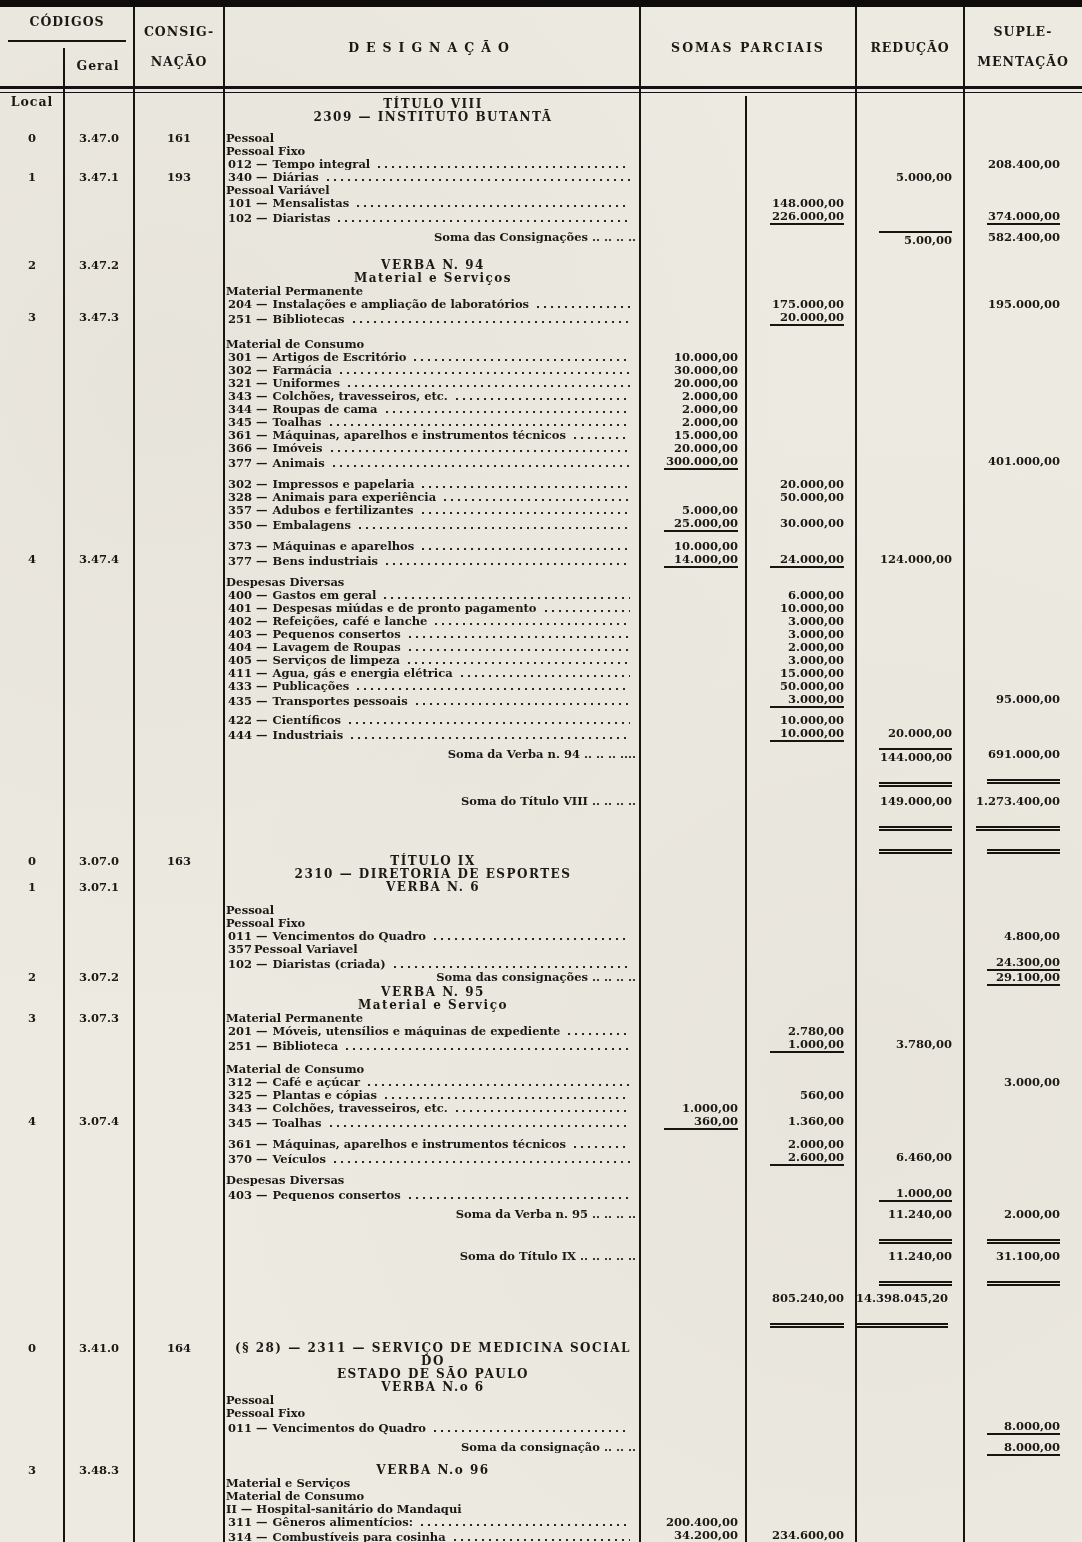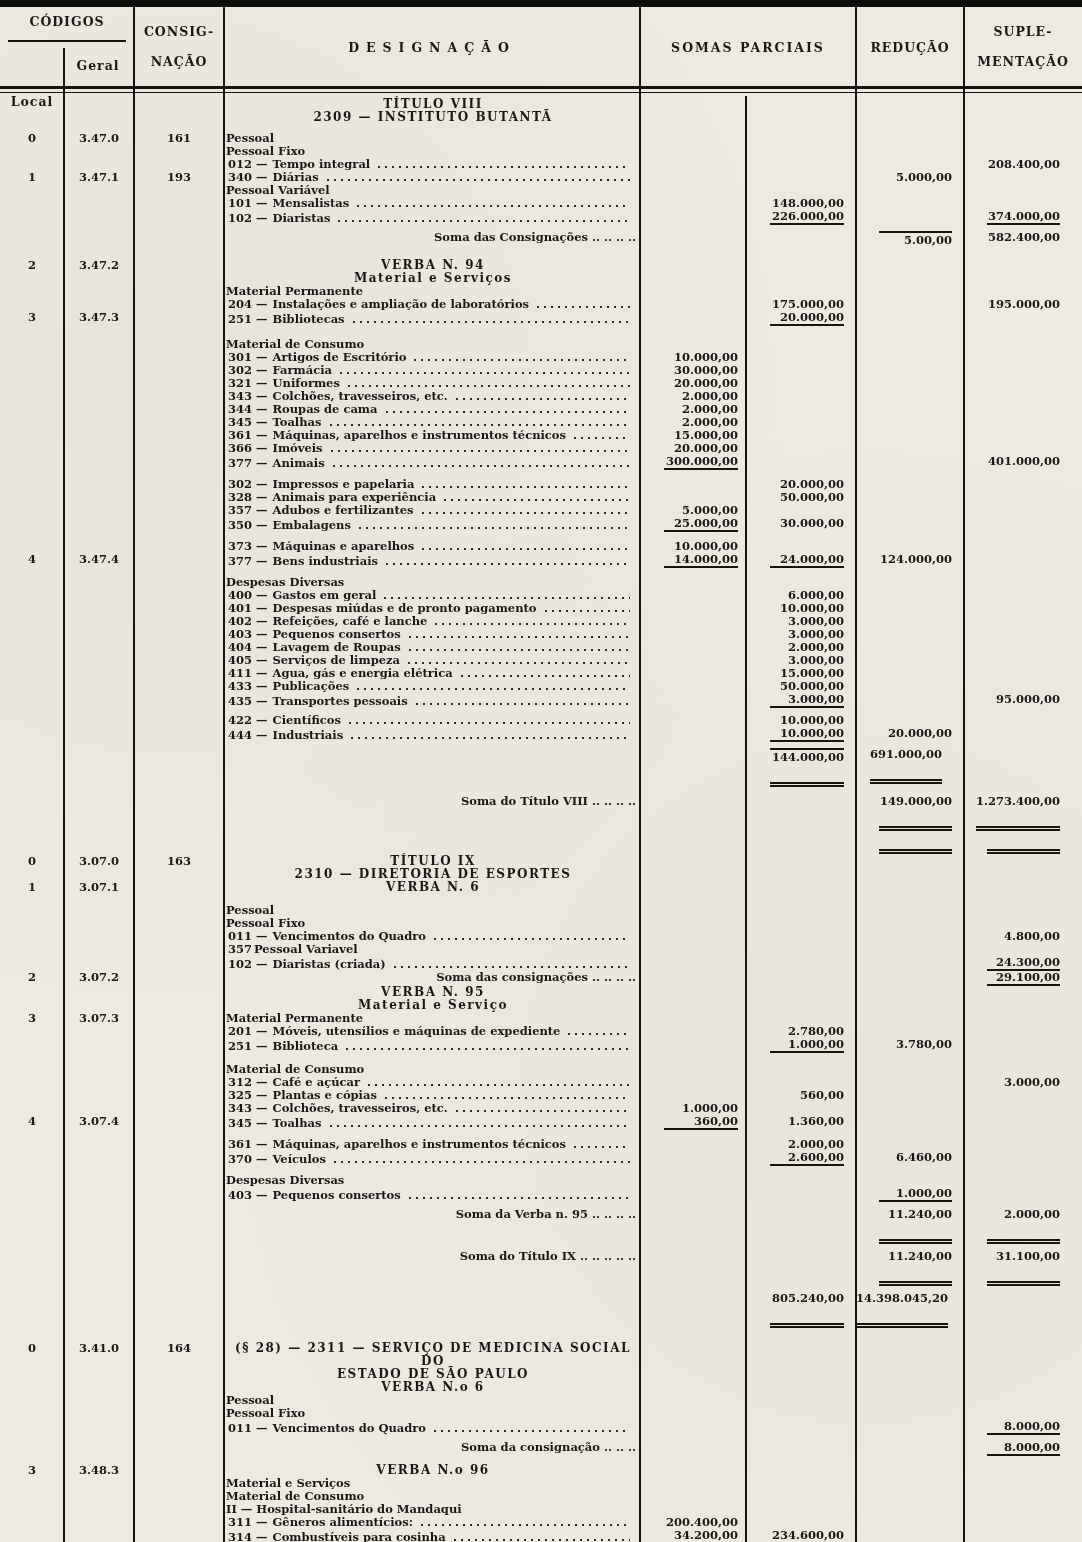"Soma da Verba n. 94" div.cell { html: none -> <div><span>Soma da Verba n. 94 .. .. .. ....</span></div> }
